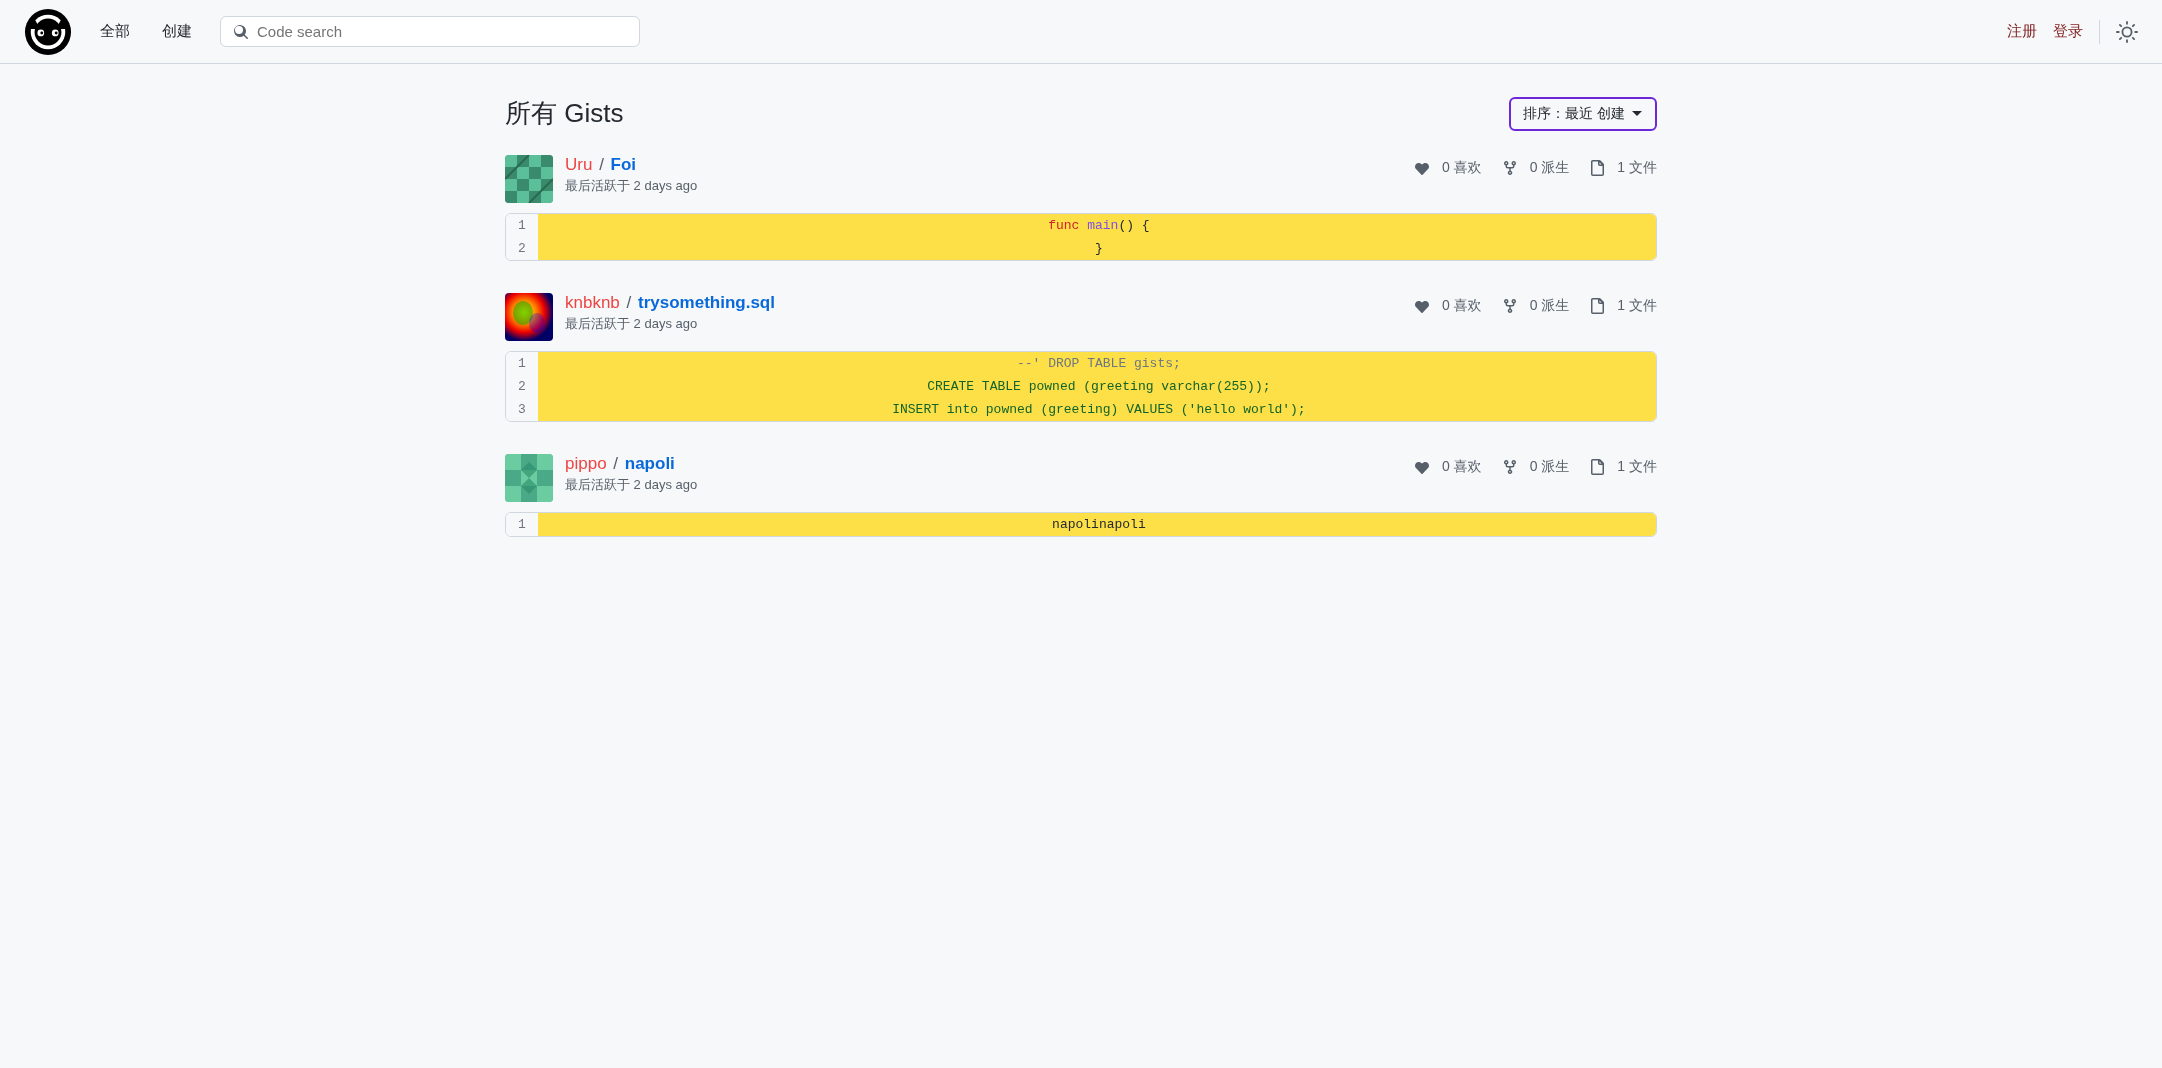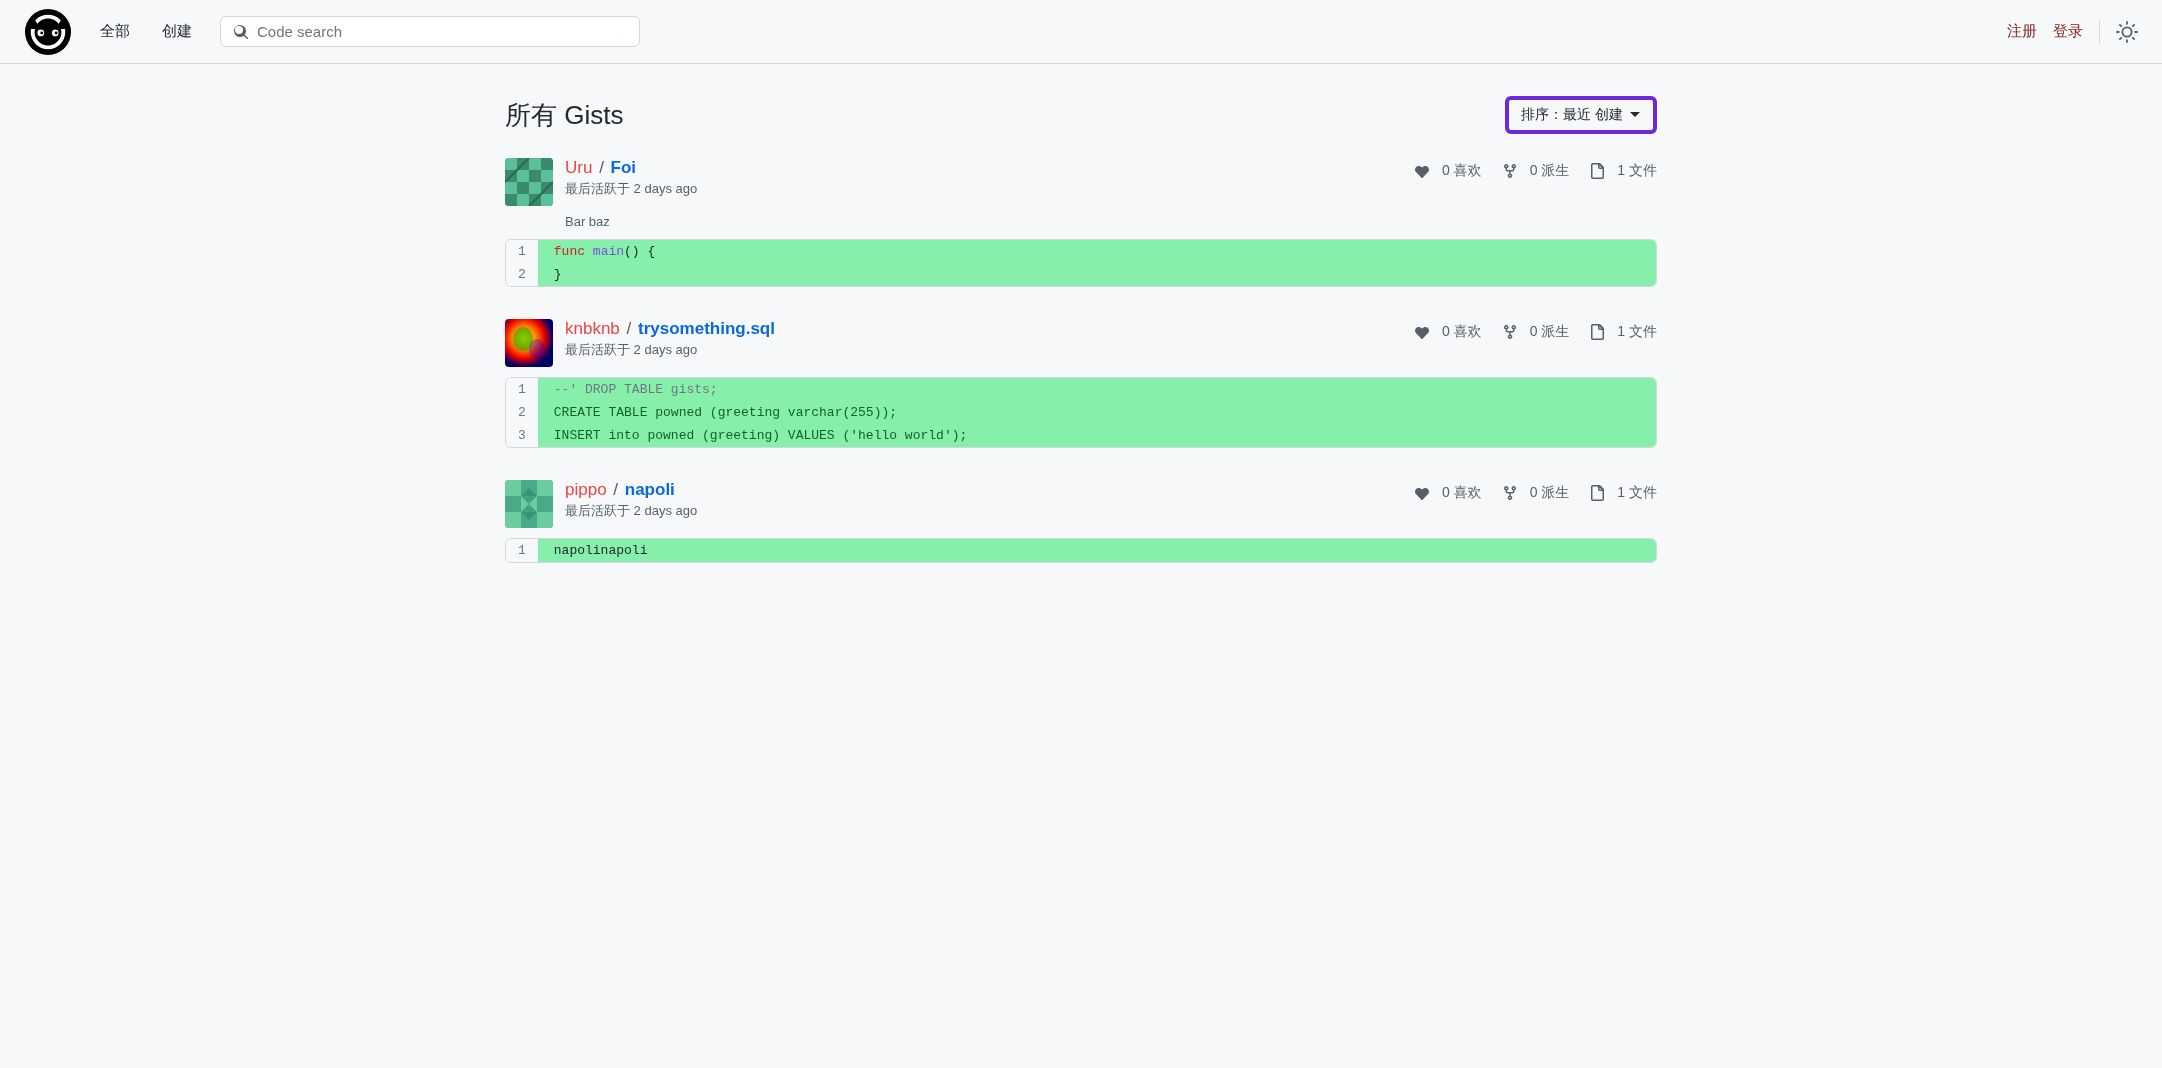"排序：最近 创建" .sort-dropdown { border: 4px solid #6d28d9 -> 2px solid #6d28d9 }
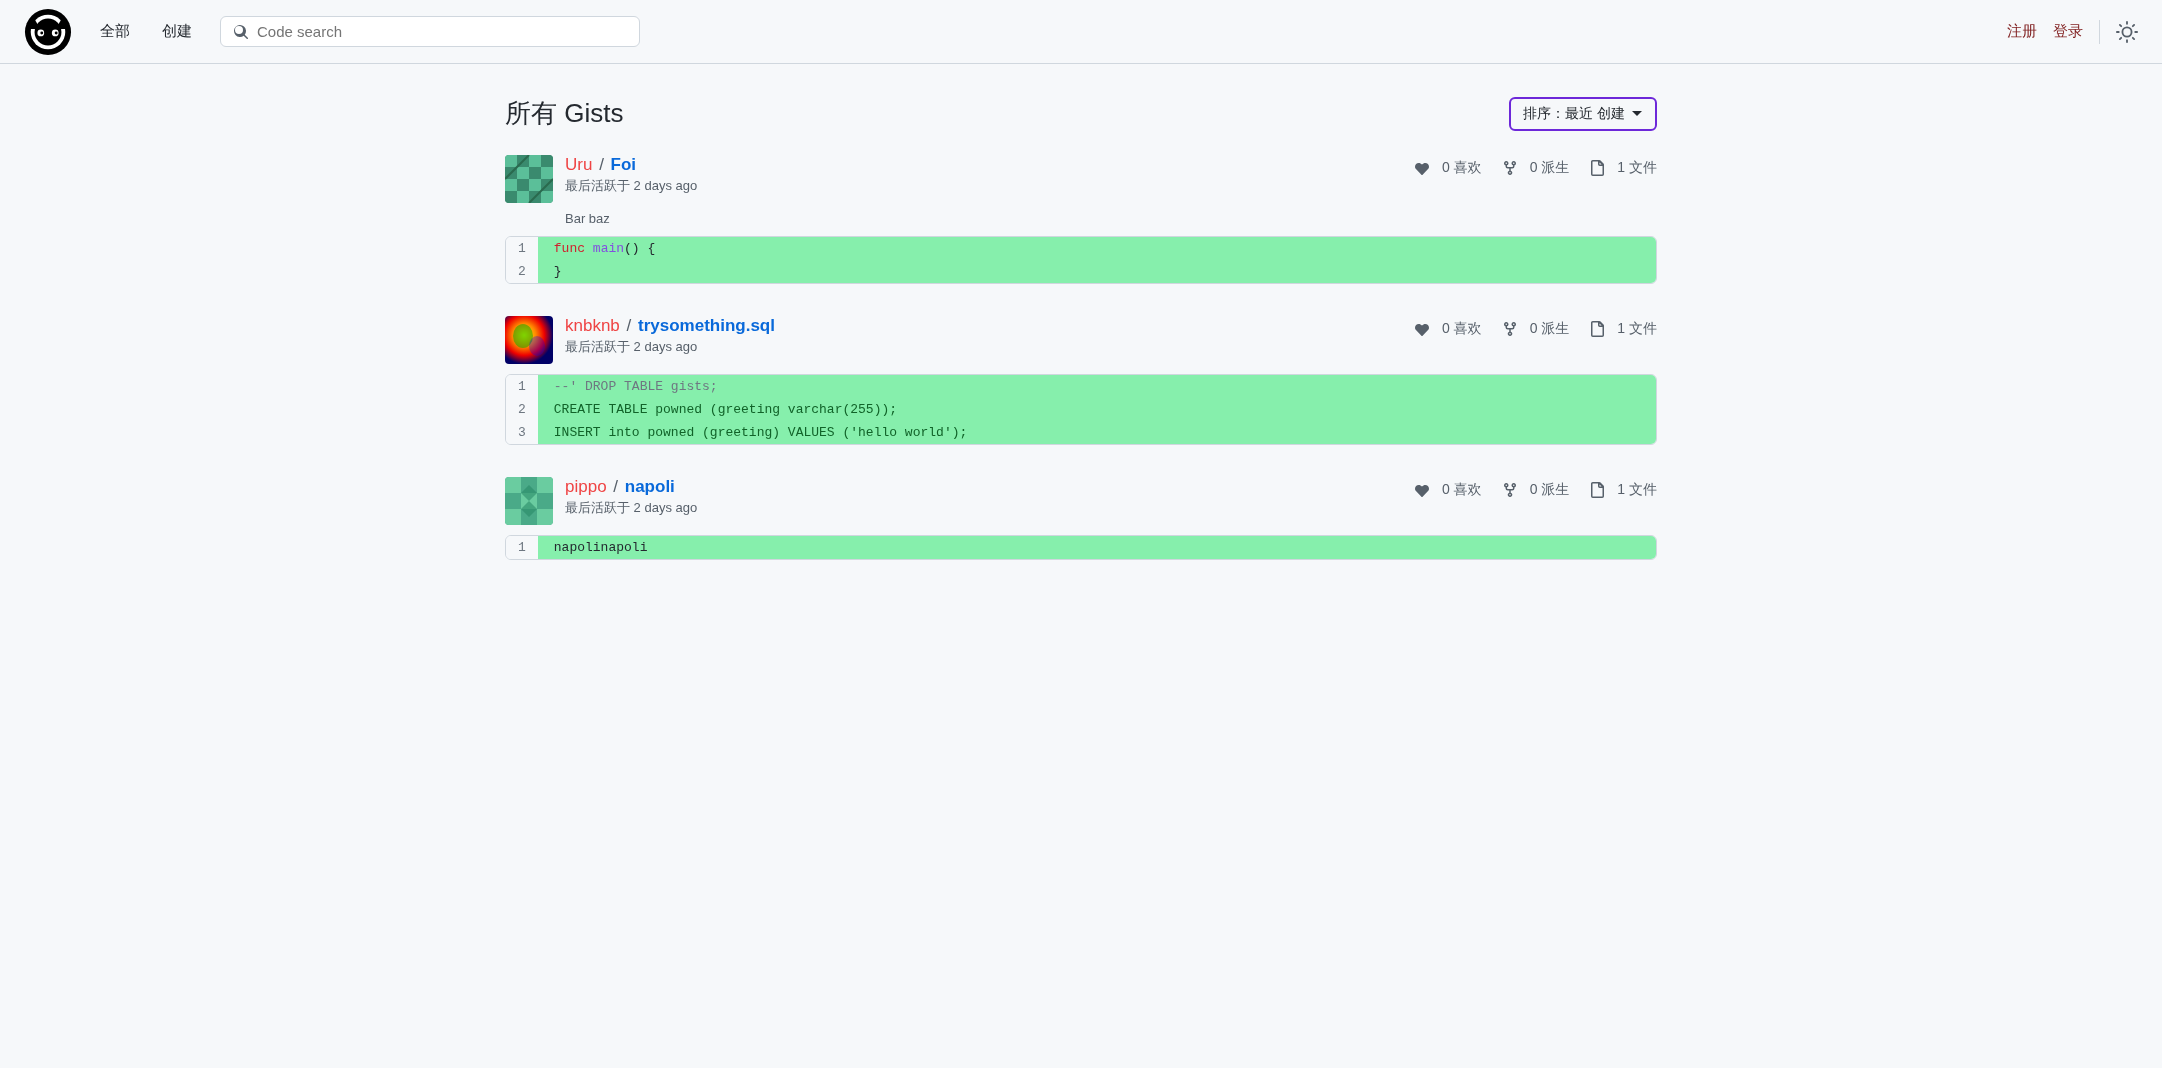"Bar baz" div.code-description { html: <div>Bar baz</div> -> none }
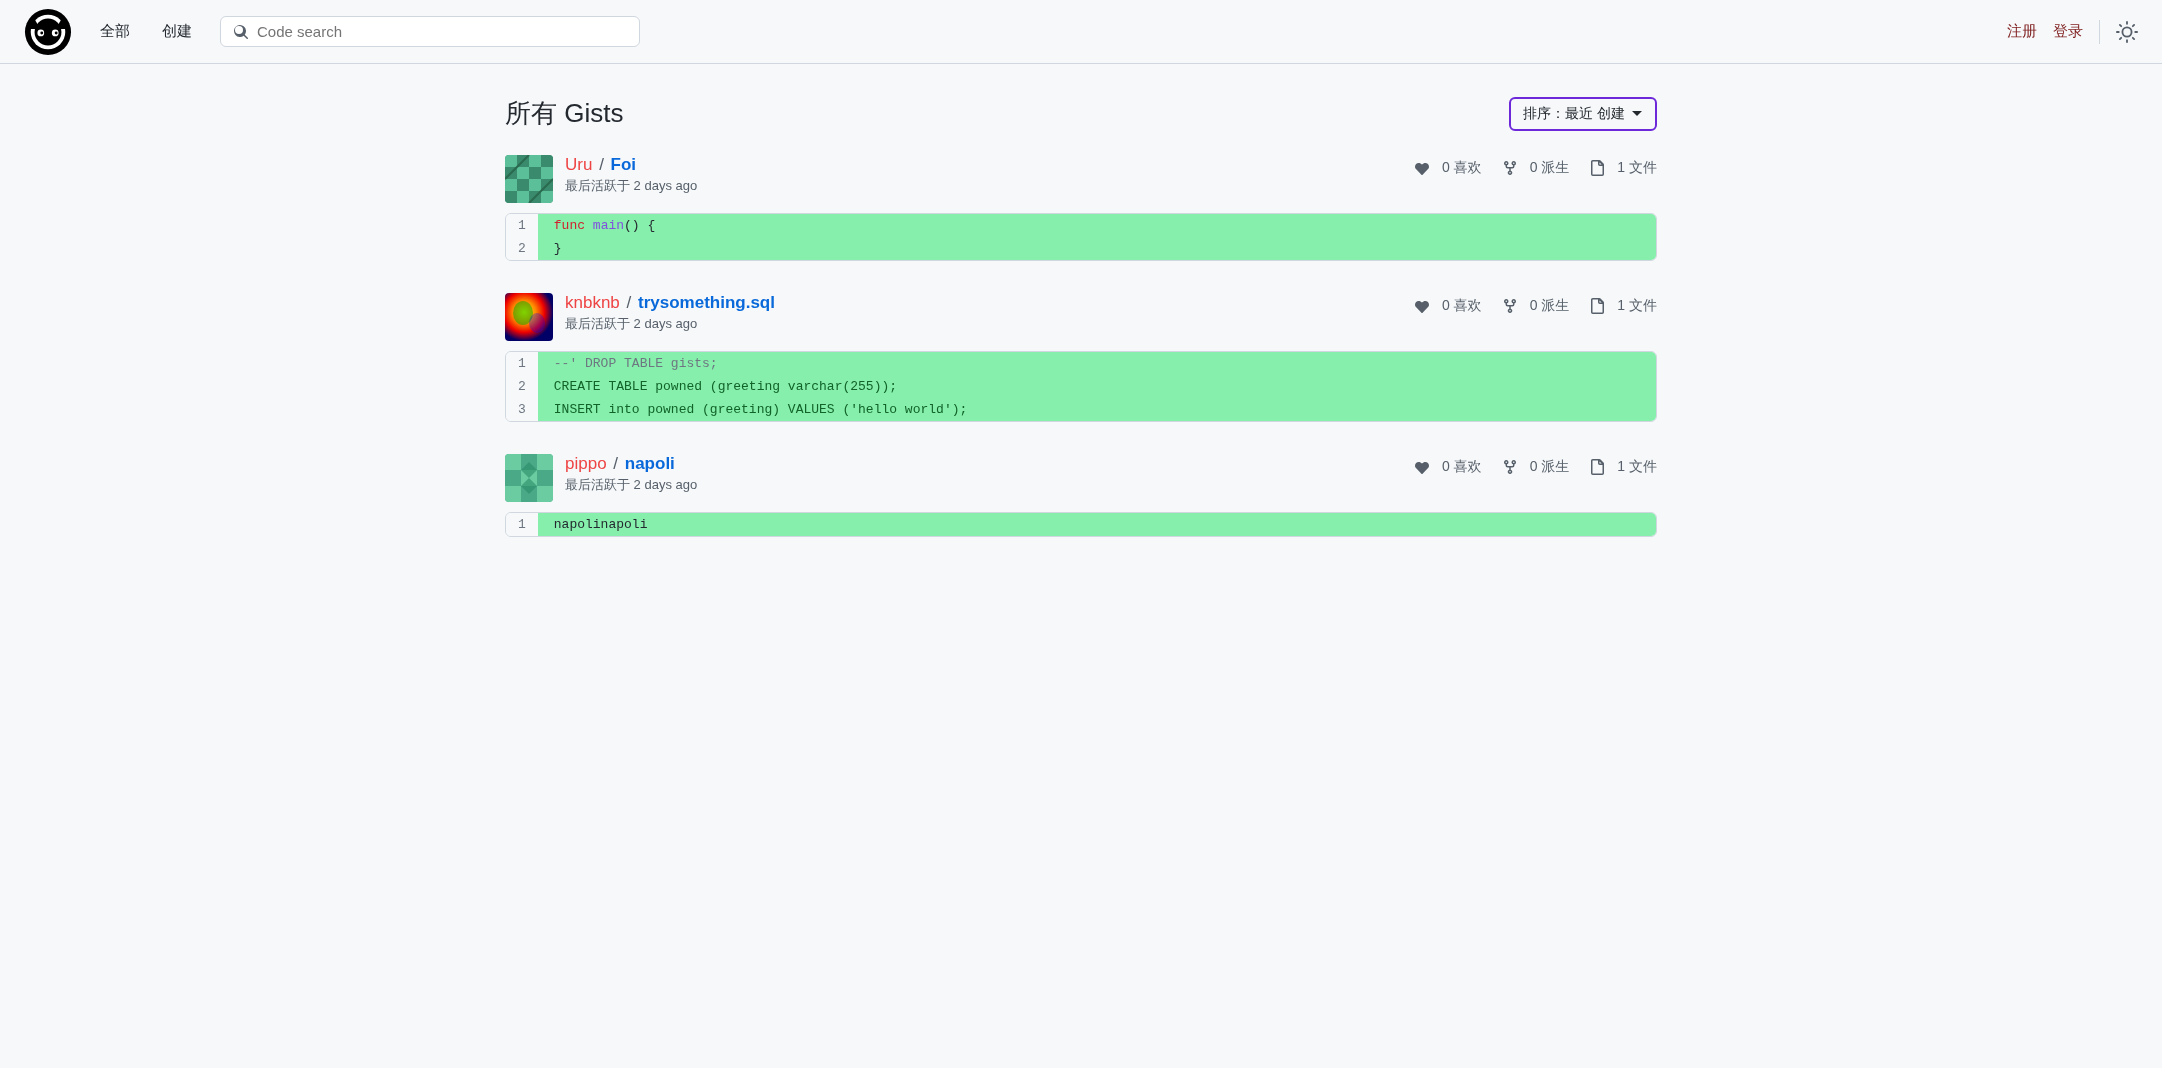"func main() {" .line-code { background: #86efac -> #fde047; text-align: none -> center }
